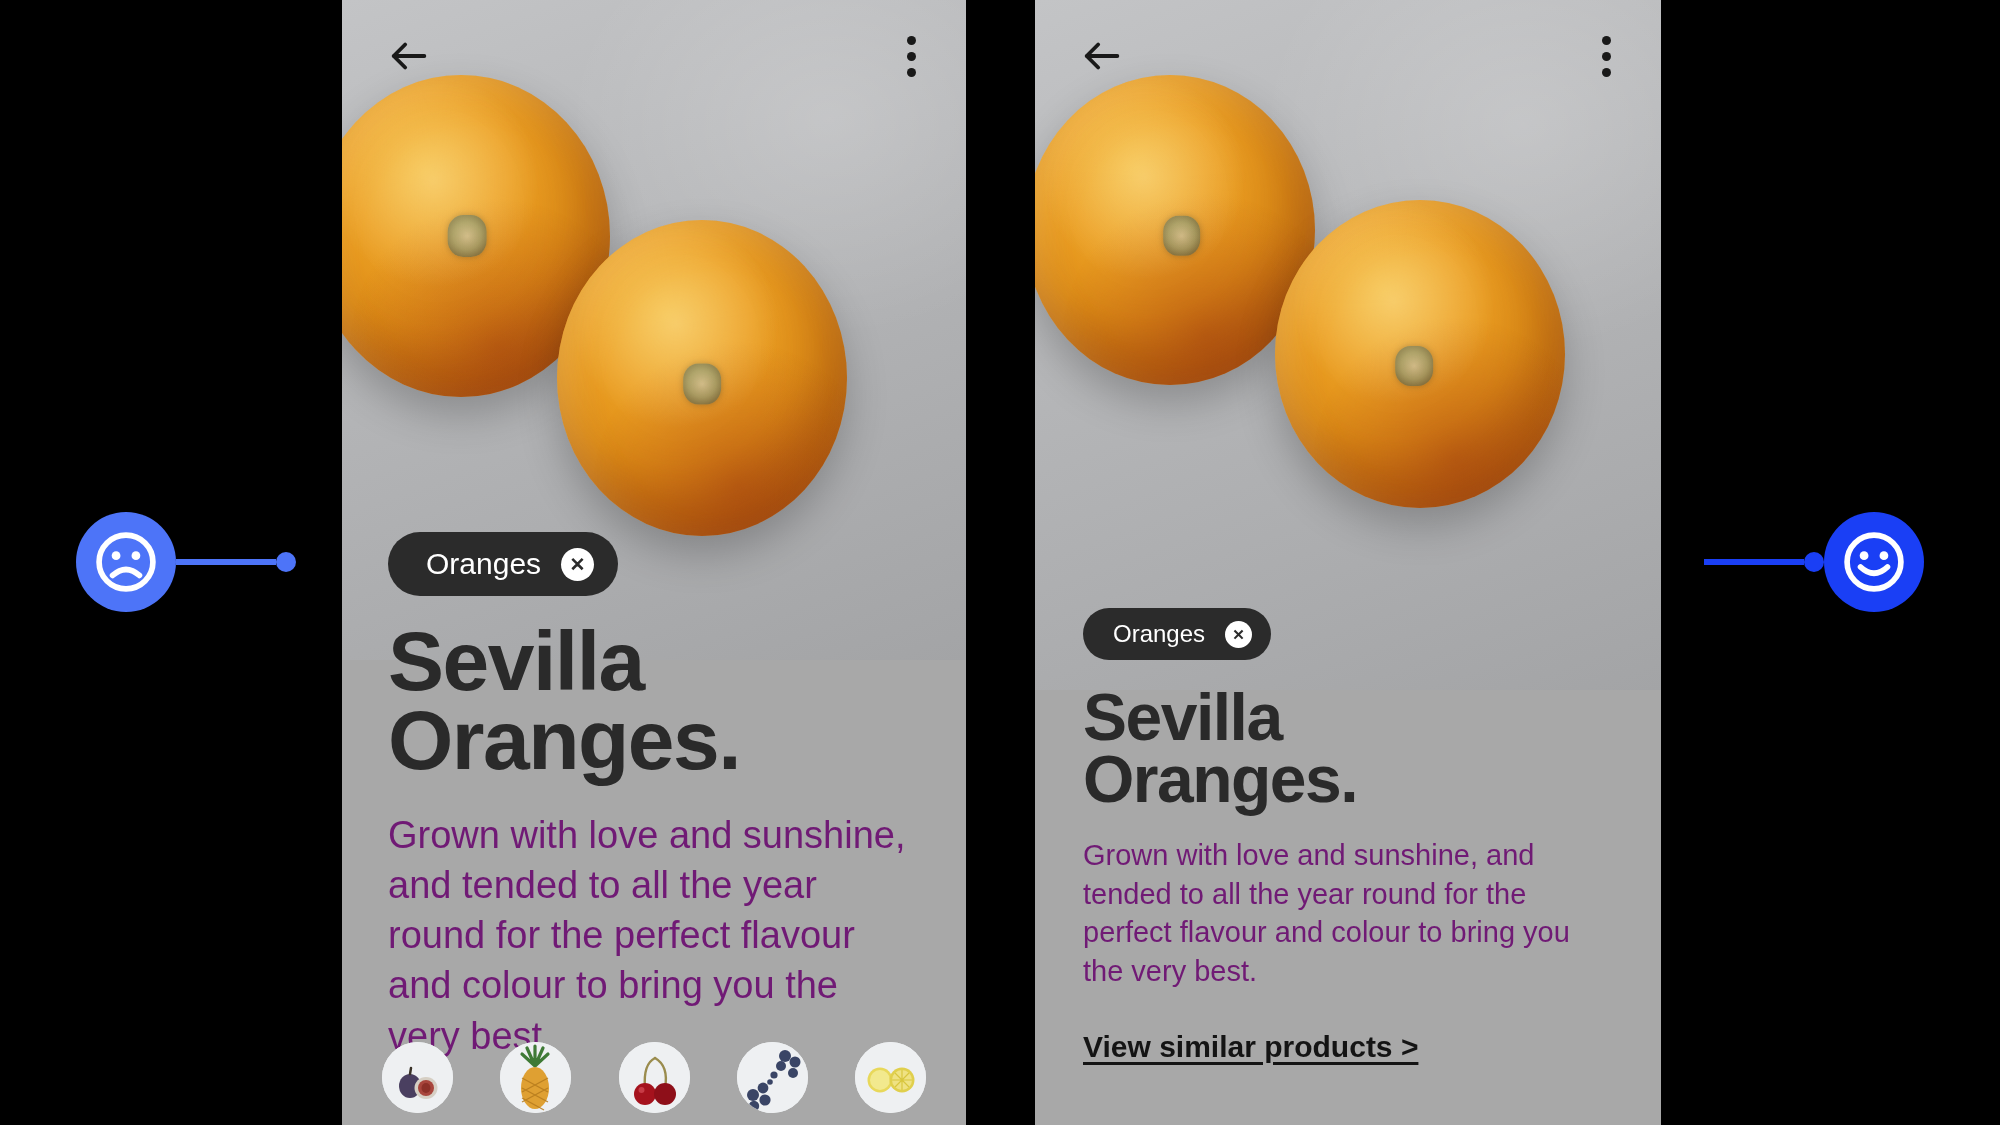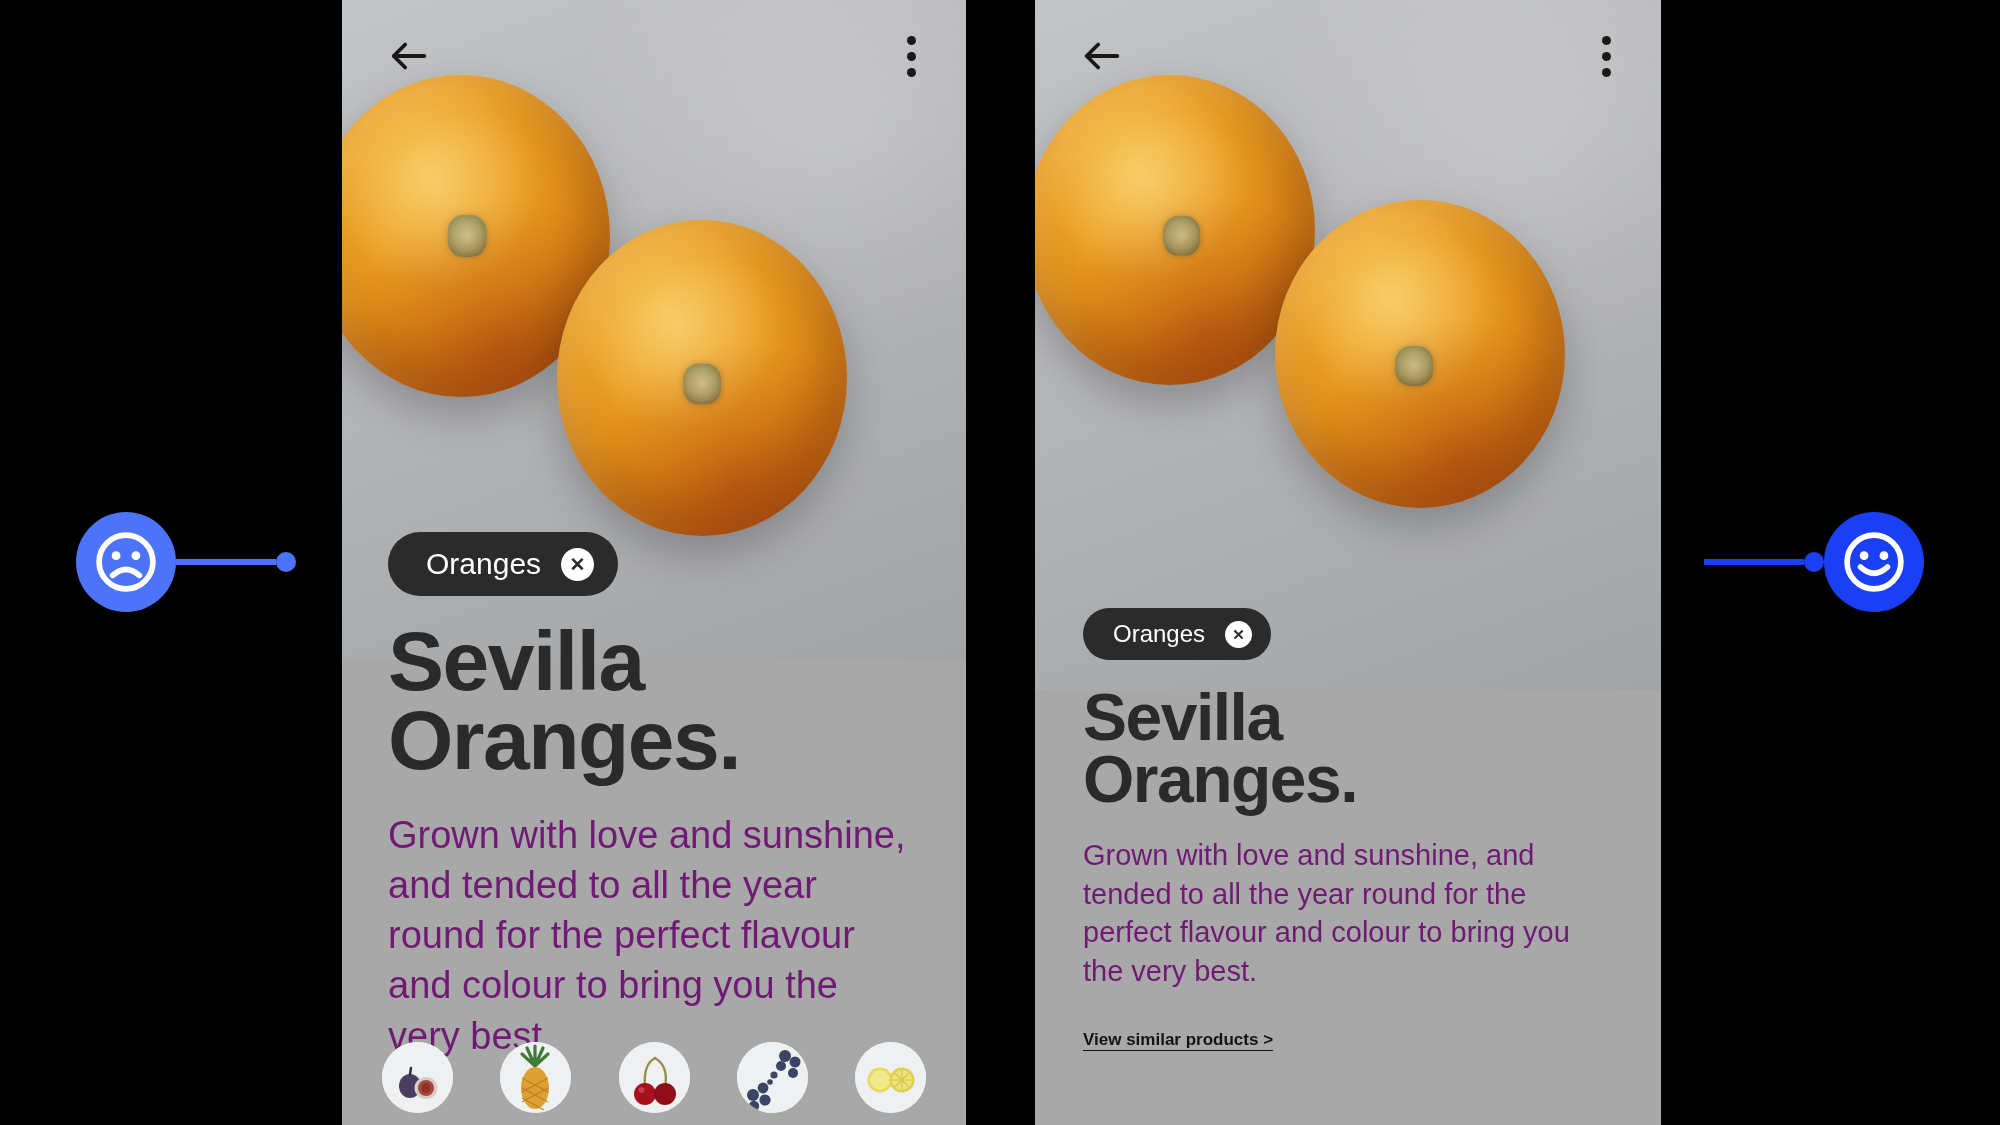"View similar products >" .similar-link { font-size: 17px -> 30px }
